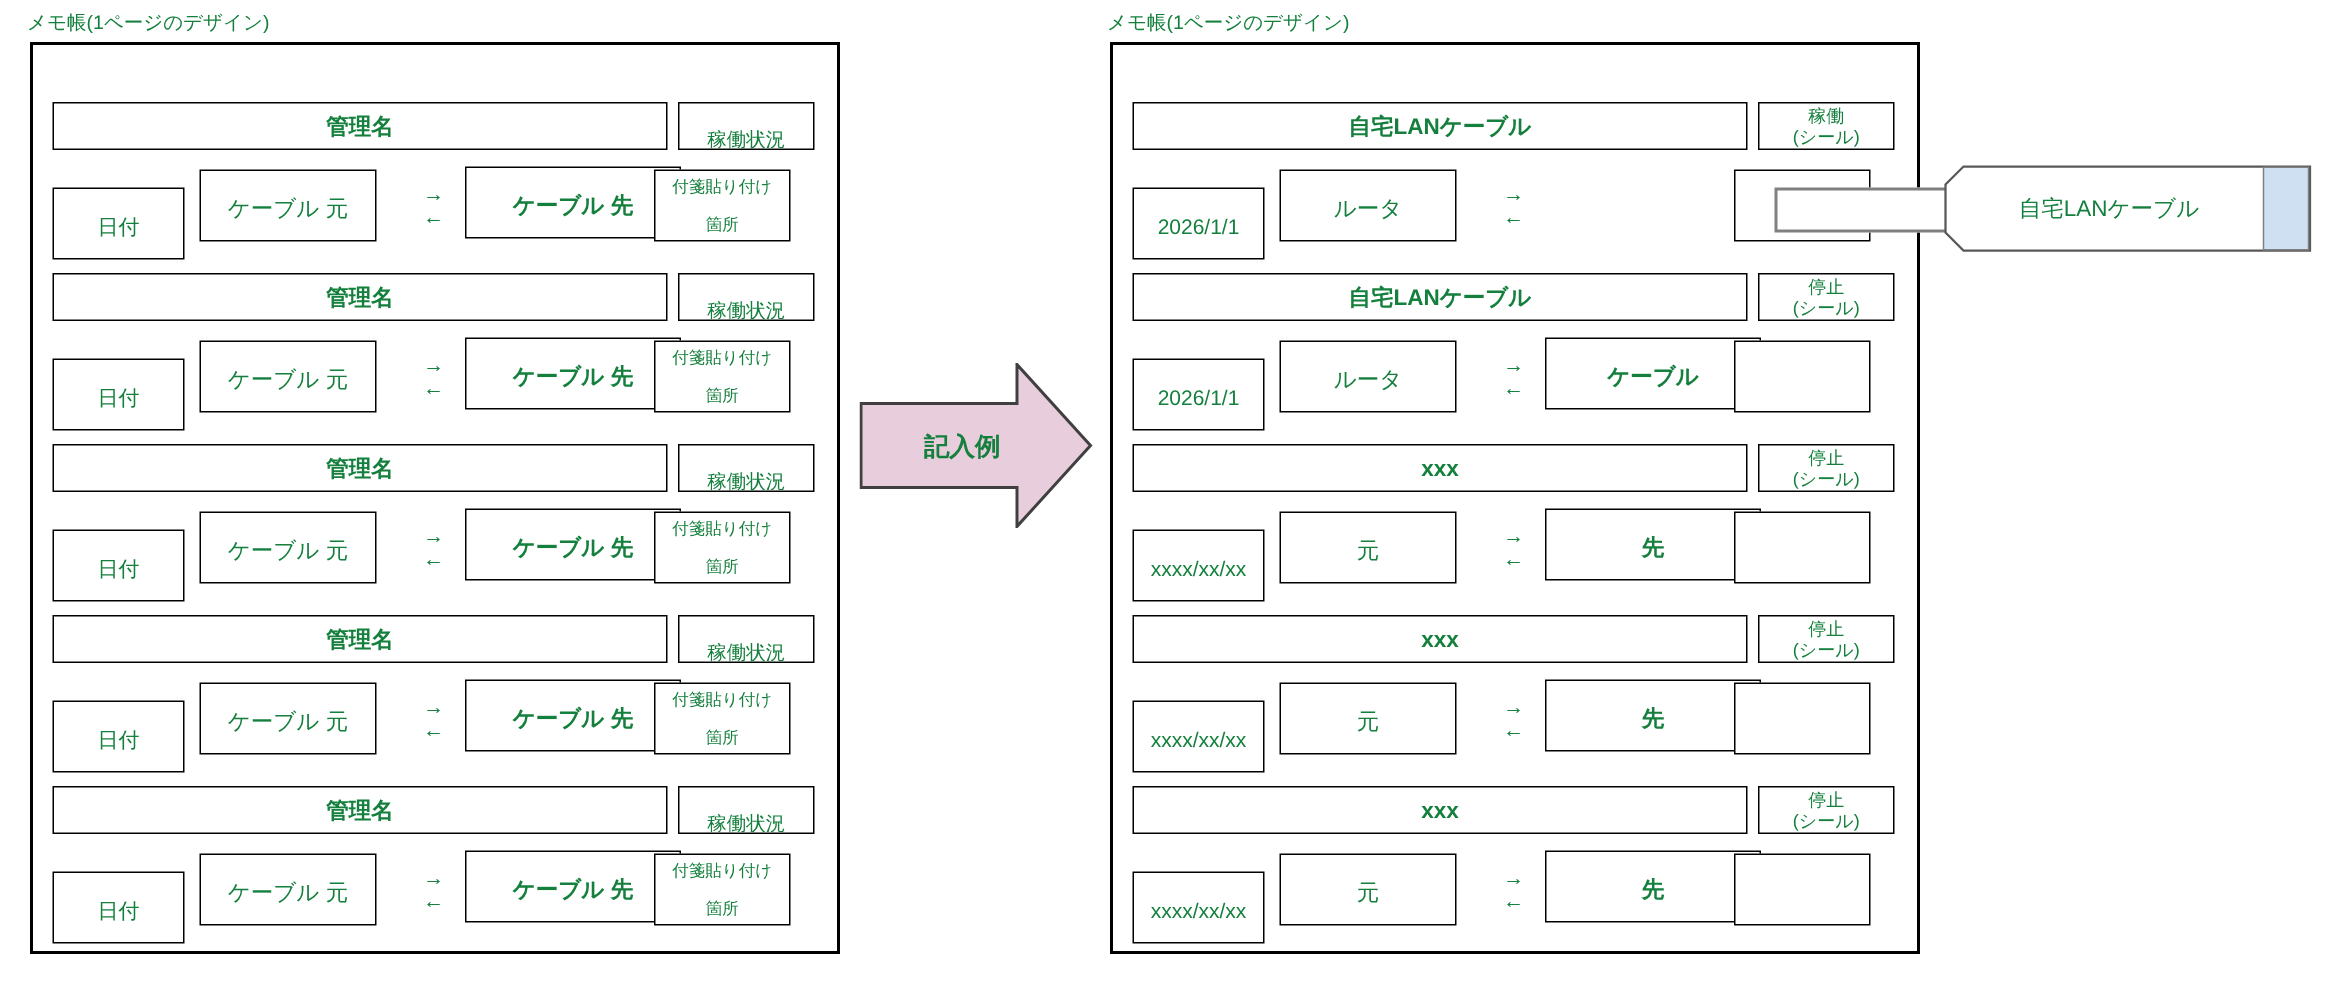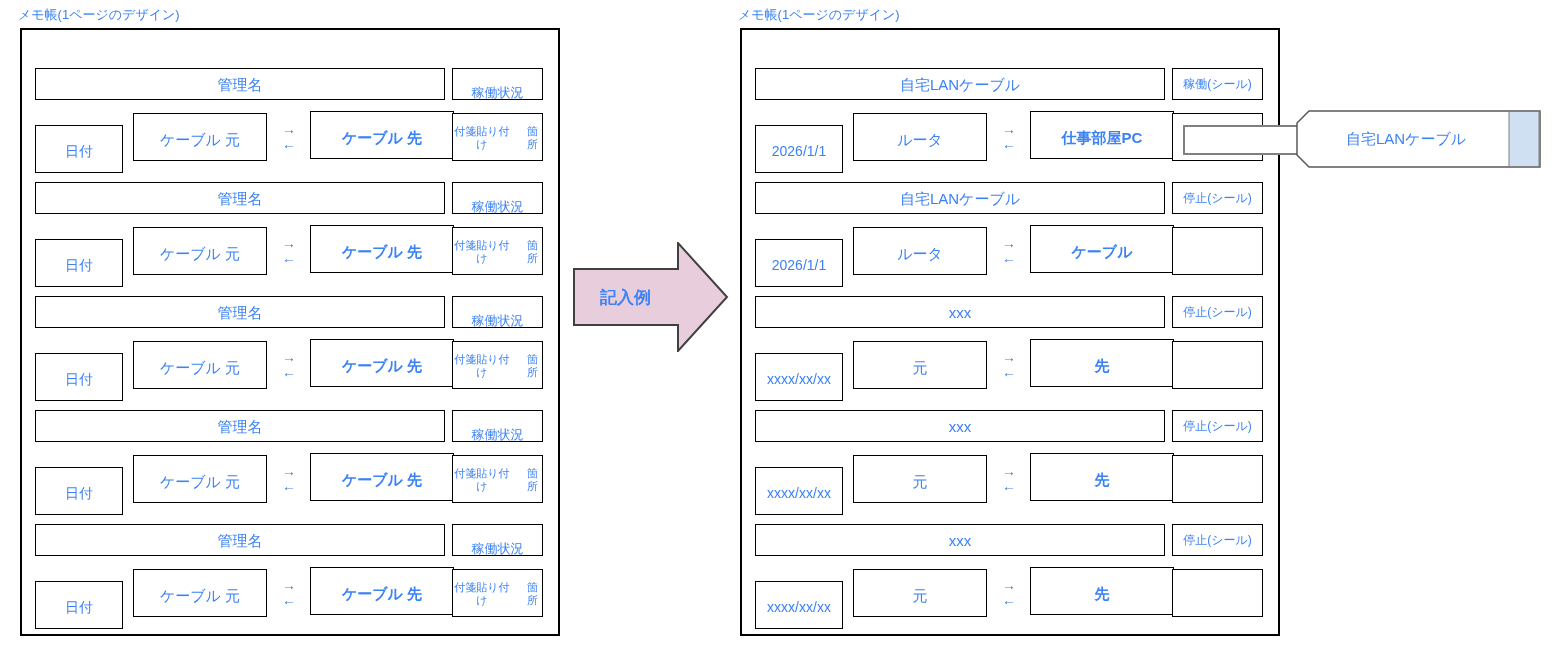"メモ帳(1ページのデザイン)" #stage { color: #3b82f6 -> #15803d }
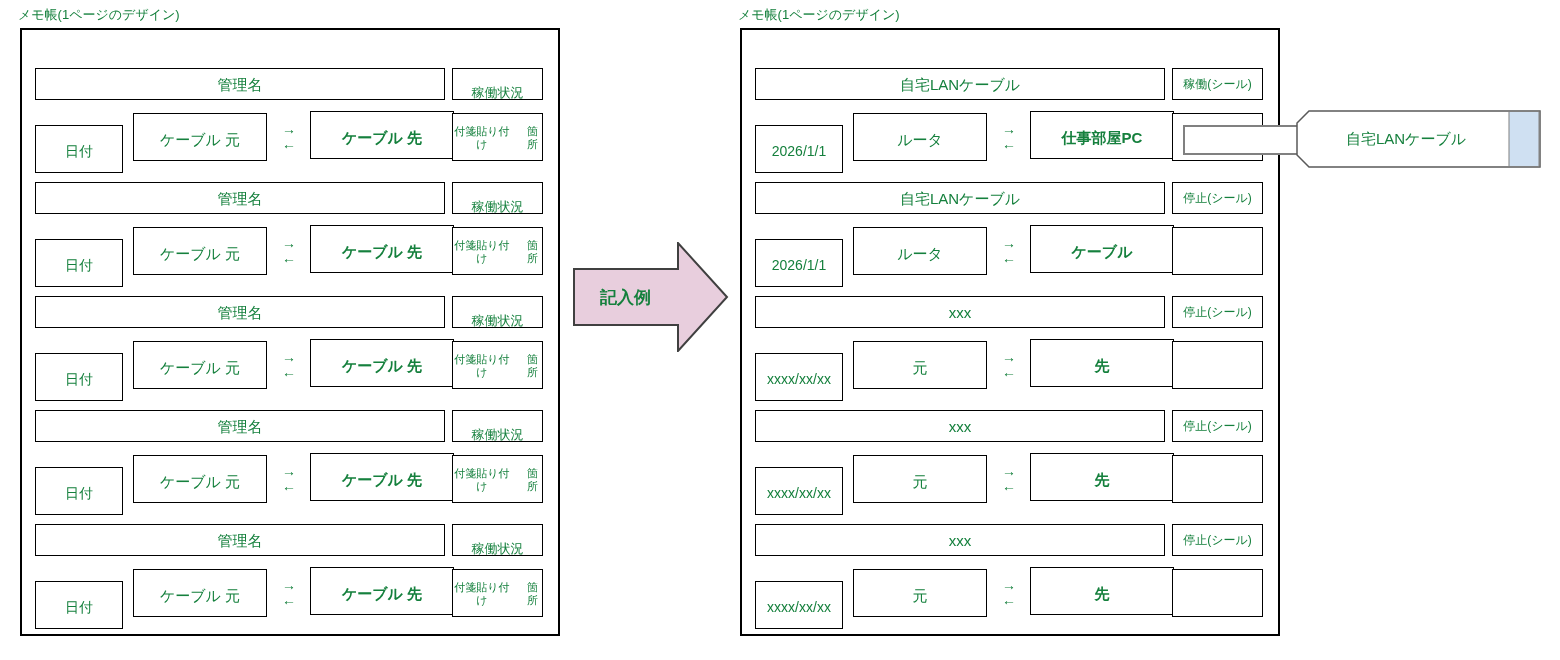"管理名" .hdr { font-weight: none -> bold }
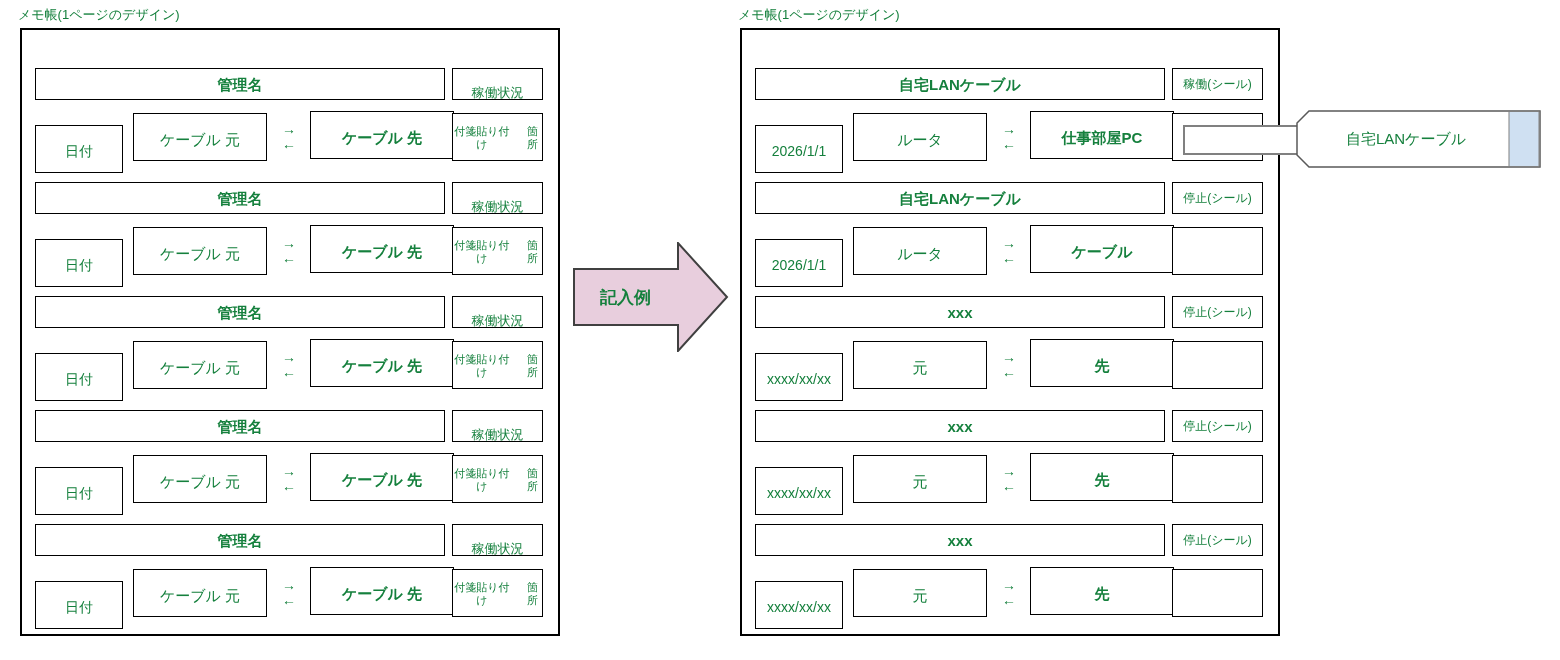"稼働" .two { flex-direction: row -> column }
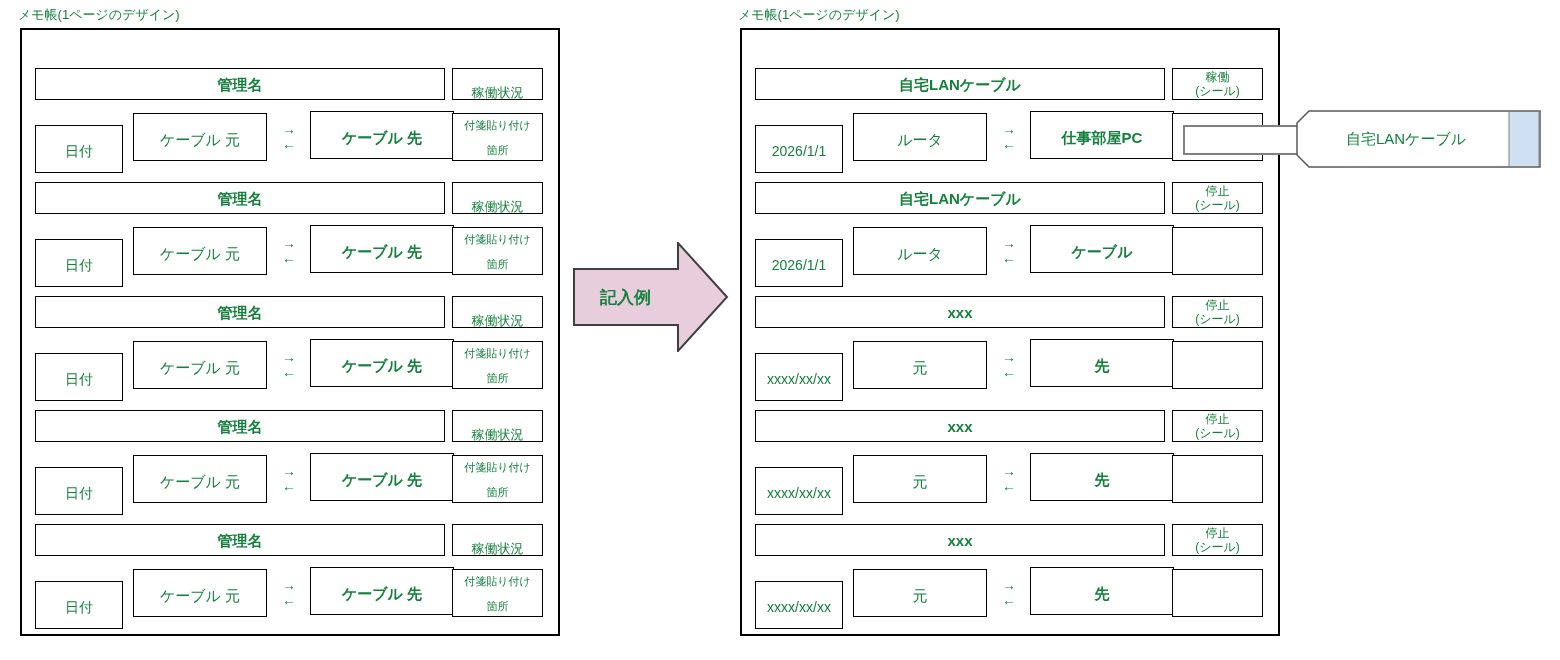"付箋貼り付け" .b-note { left: 430px -> 414px }
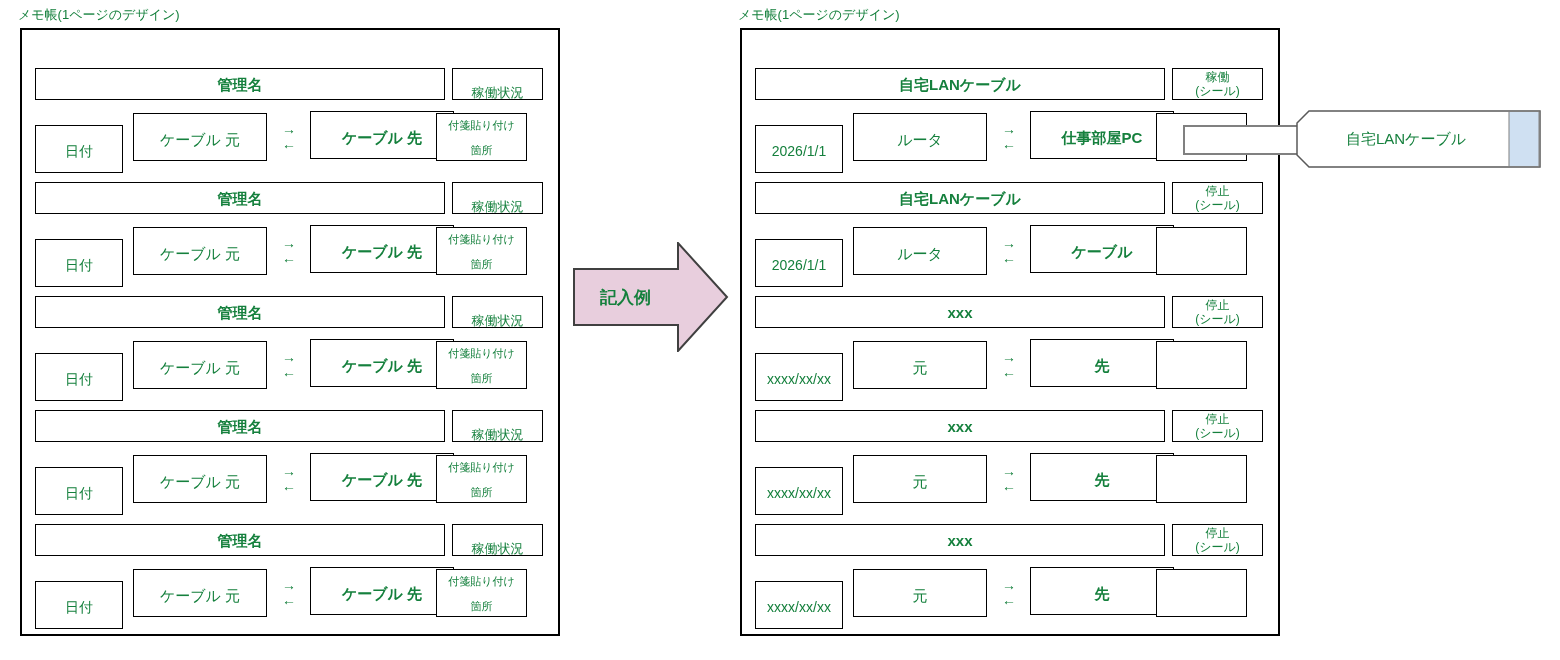"ケーブル 元" .b-src { width: 134px -> 118px }
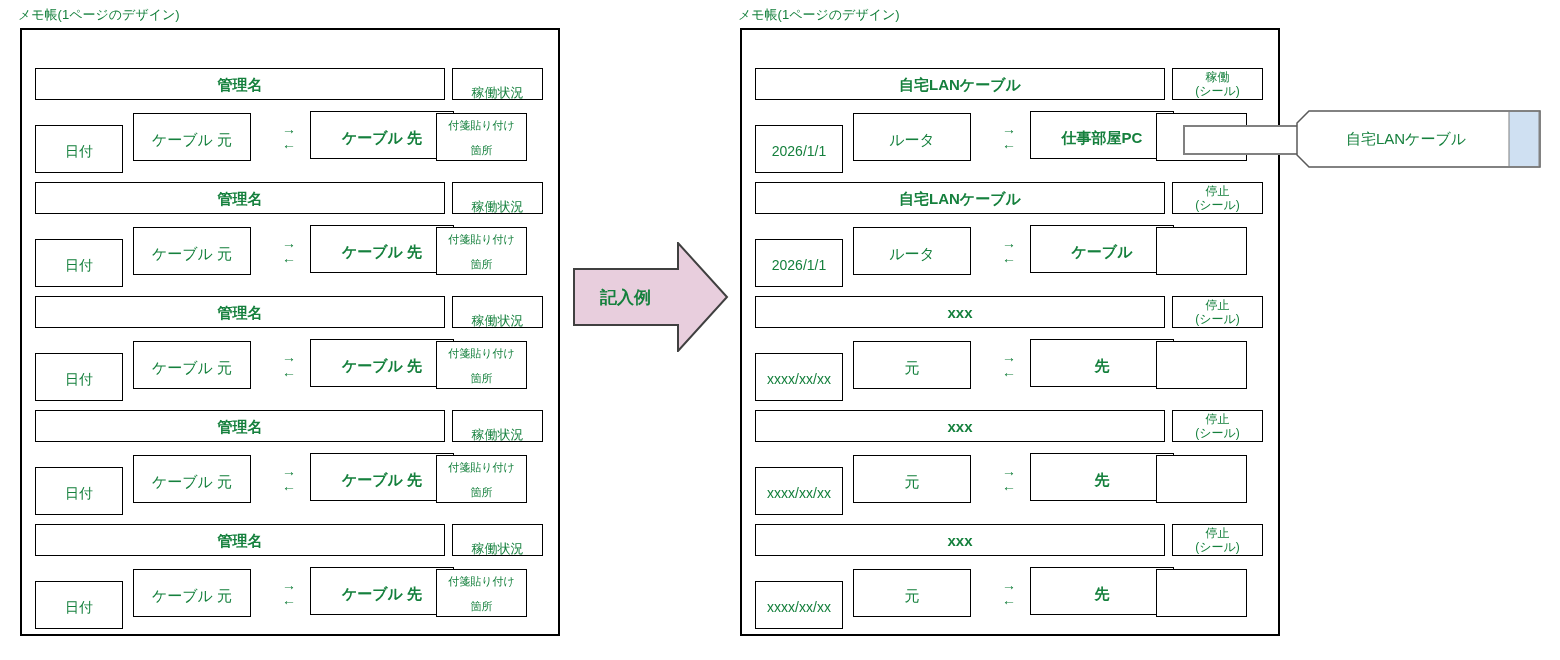"仕事部屋PC" div.box { html: <div>仕事部屋PC</div> -> none }
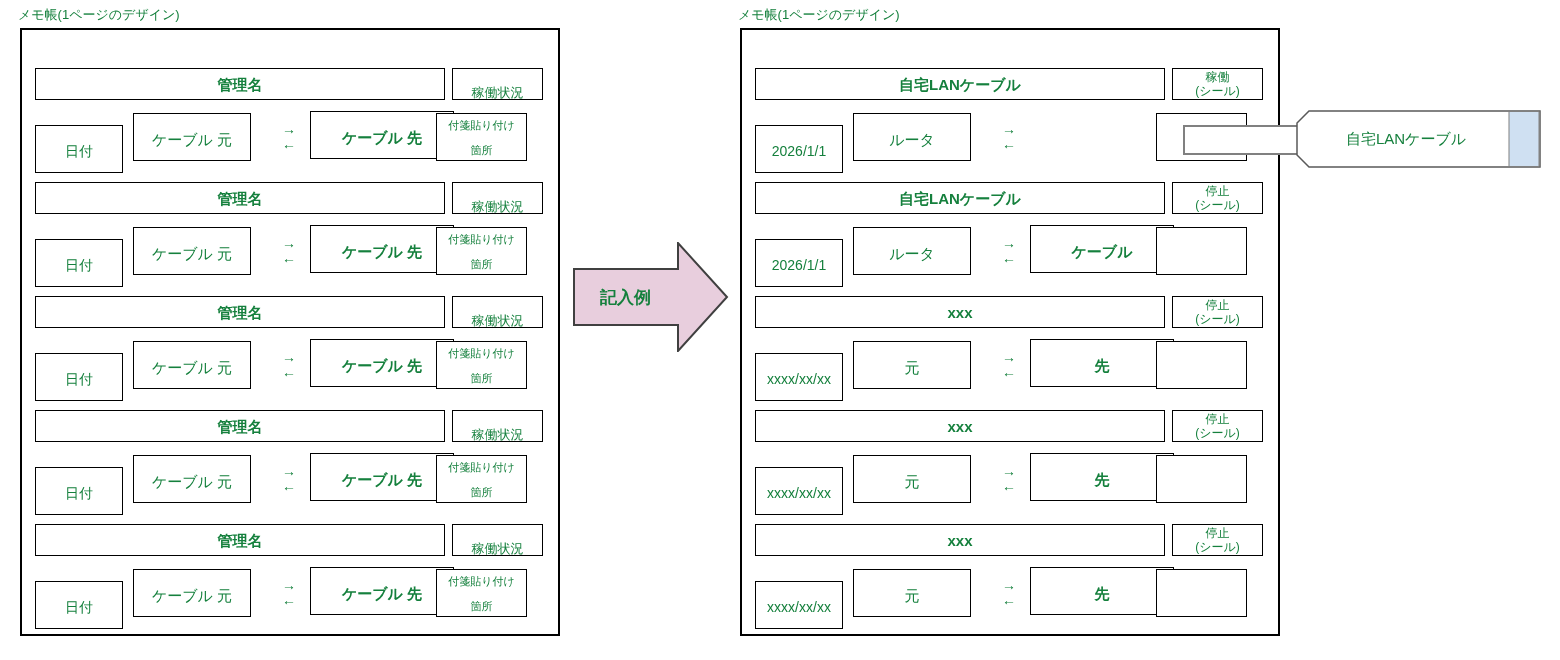"記入例" #example-arrow-label { left: 0 -> 16px }
